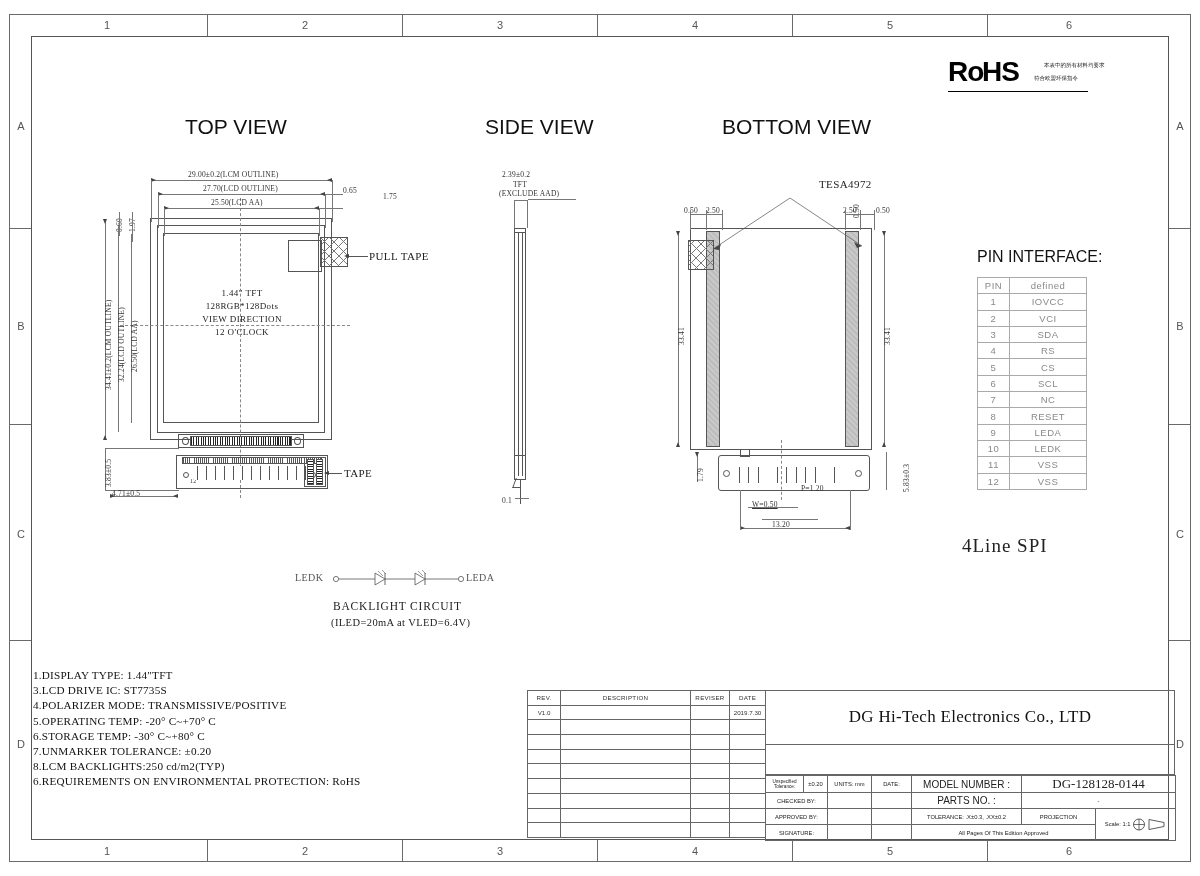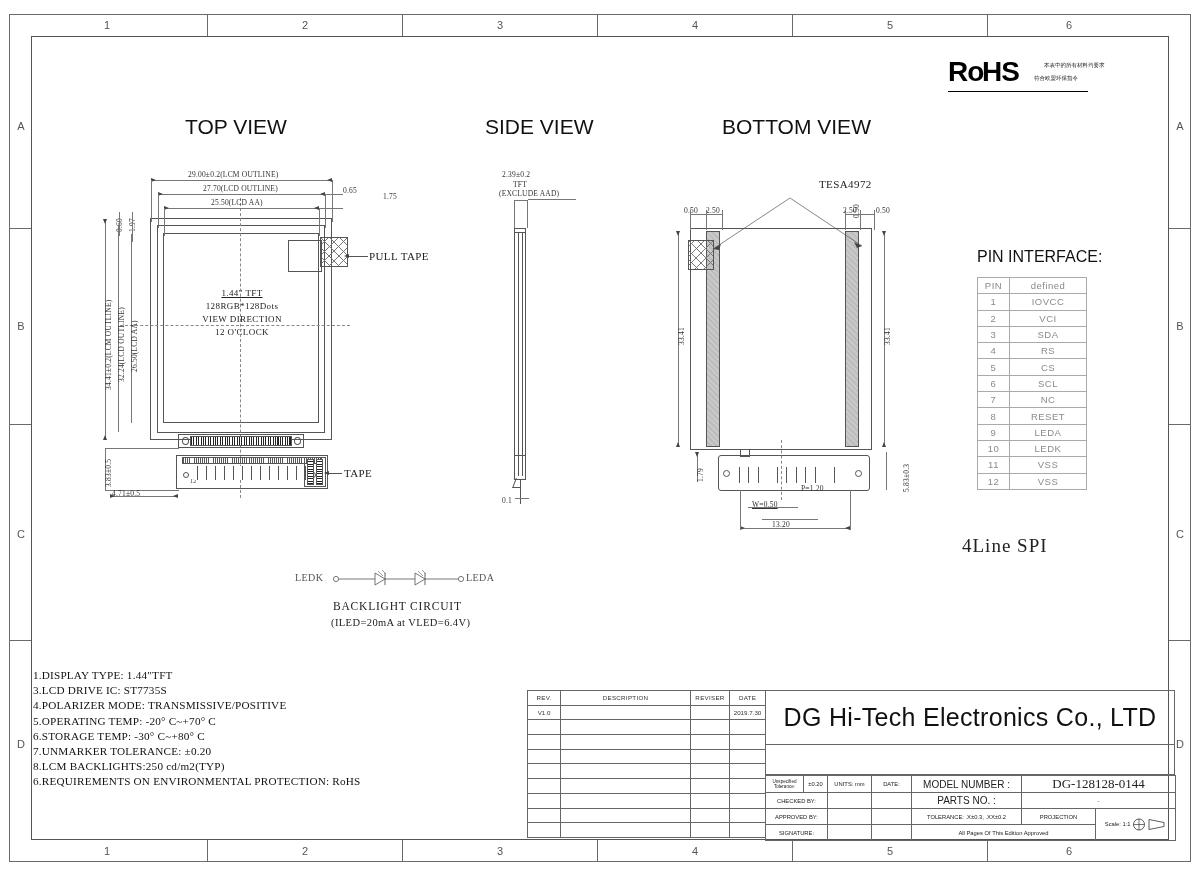"1.44″ TFT" div.lbl { text-decoration: underline -> none }
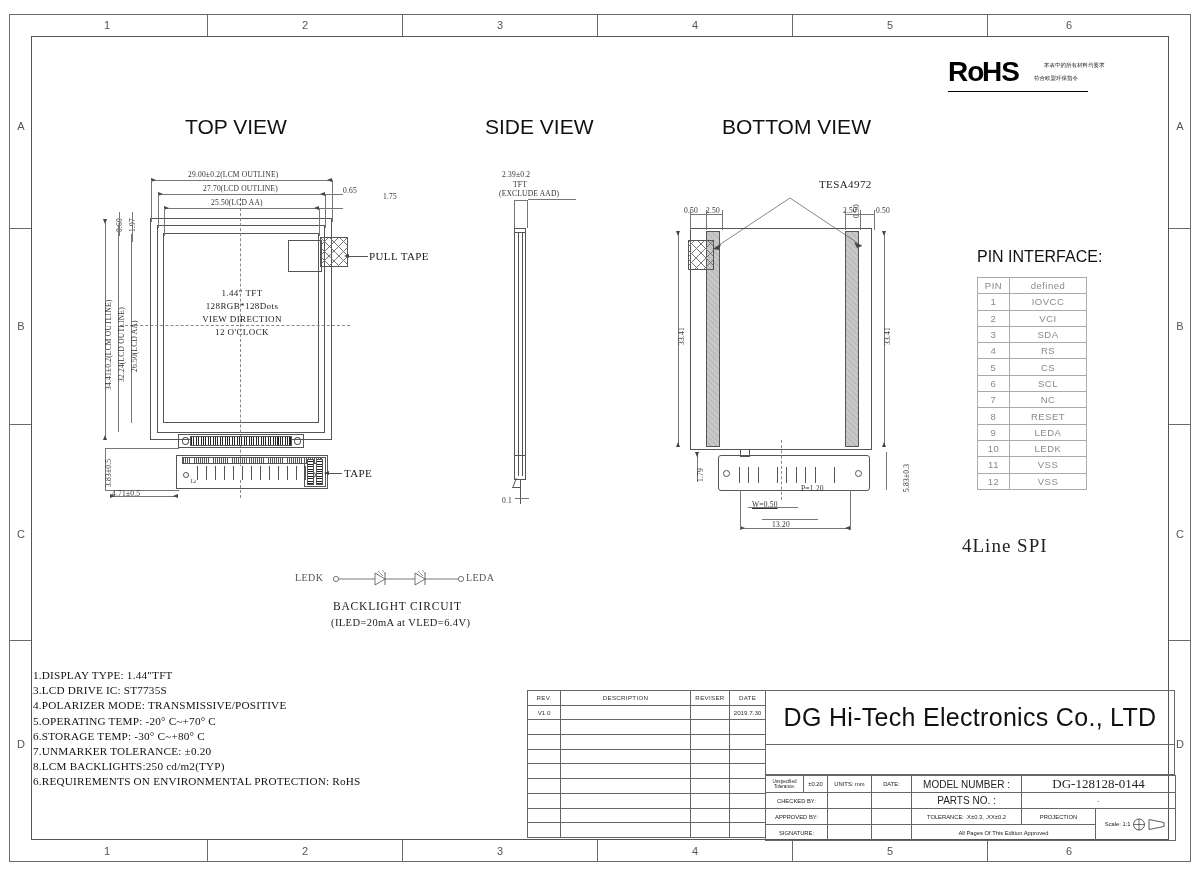"DG Hi-Tech Electronics Co., LTD" #company span { font-family: Liberation Sans, sans-serif -> Liberation Serif, serif; font-size: 25px -> 17px }
